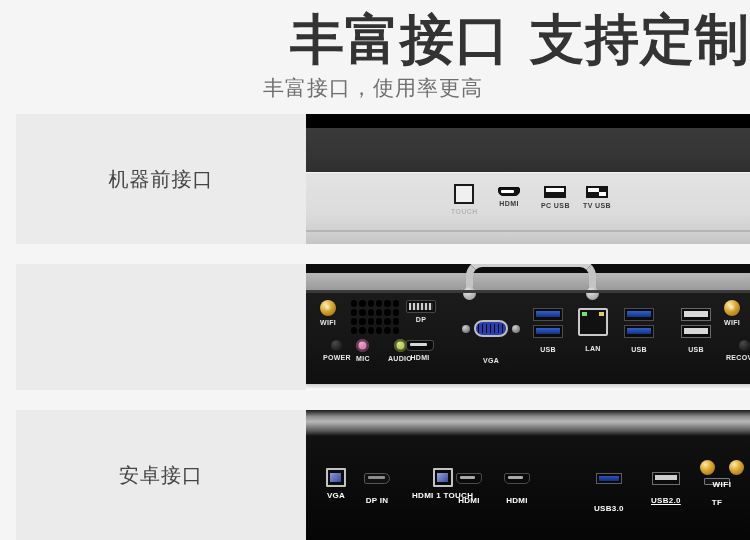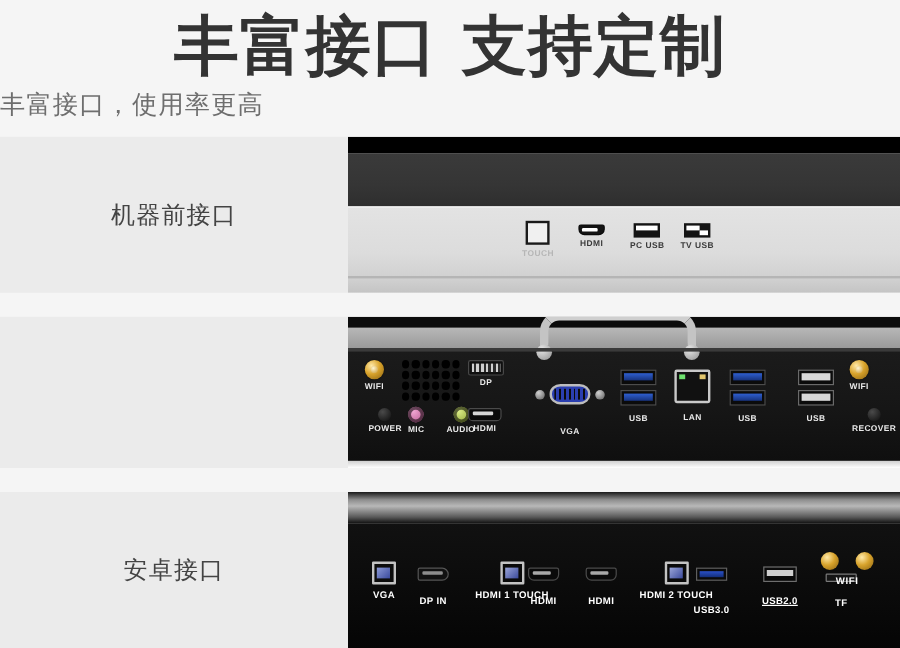"丰富接口 支持定制" .title { text-align: center -> right }
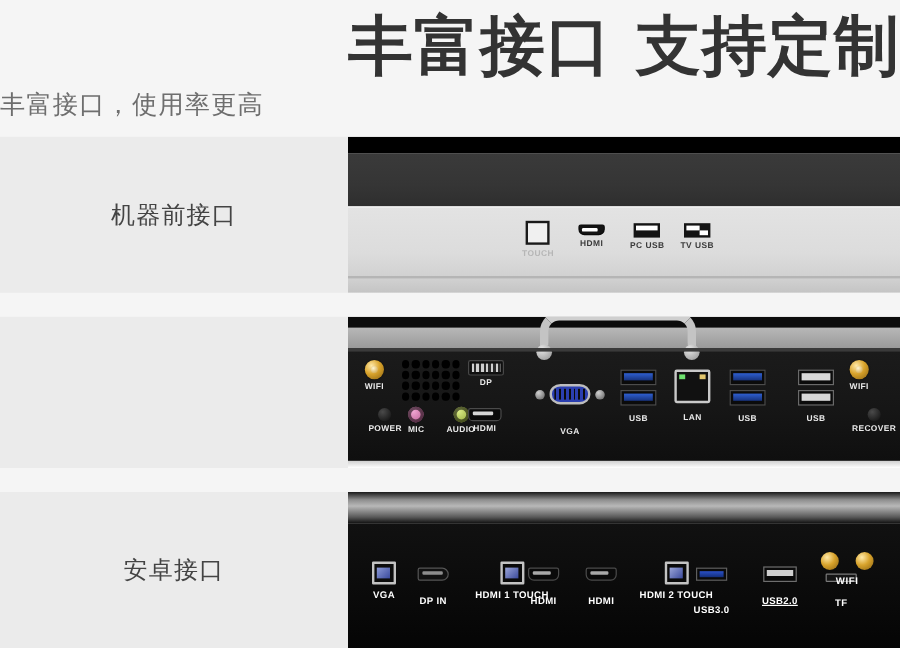"丰富接口，使用率更高" .subtitle { text-align: none -> center }
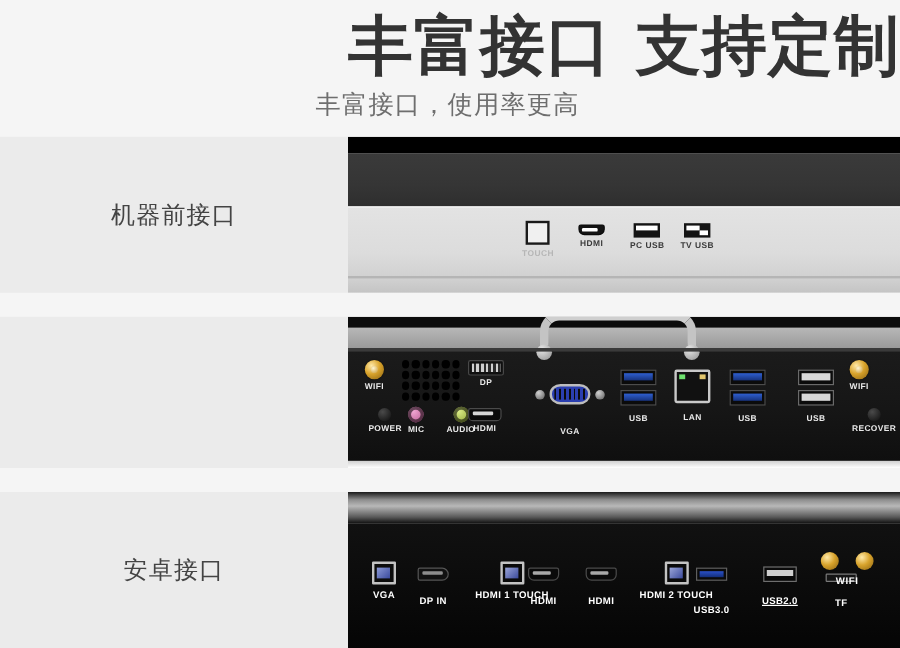"机器前接口" .row { left: 0 -> 16px }
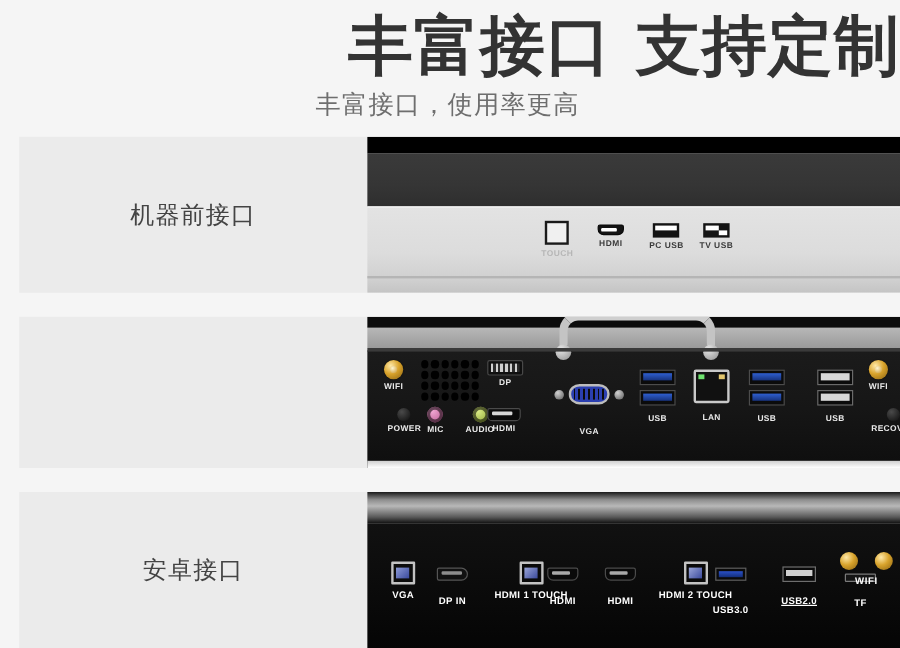"HDMI 2 TOUCH" div.pa { html: <div> <div></div> <div>HDMI 2 TOUCH</div> </div> -> none }
